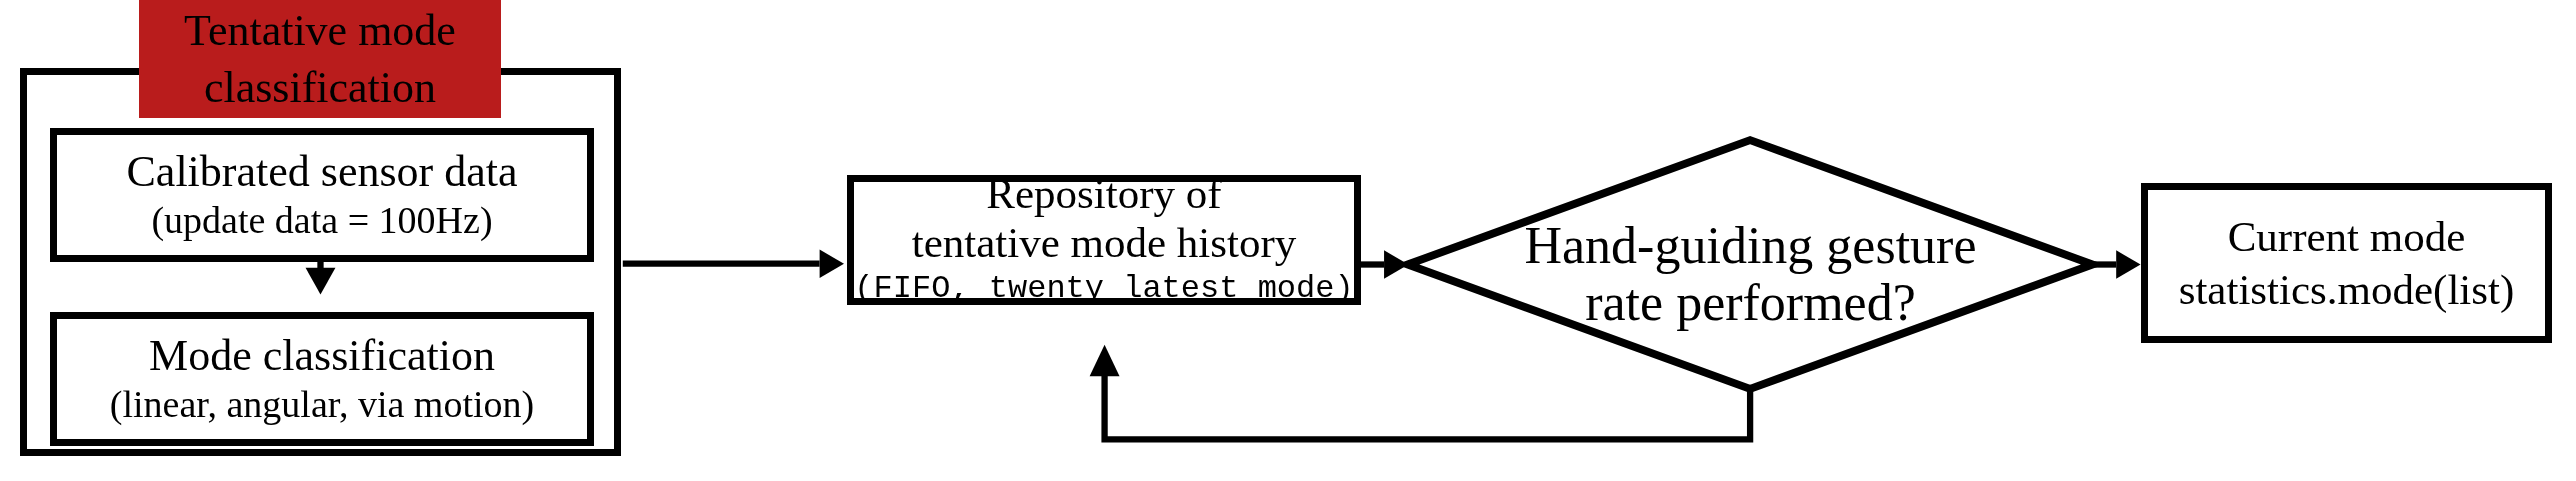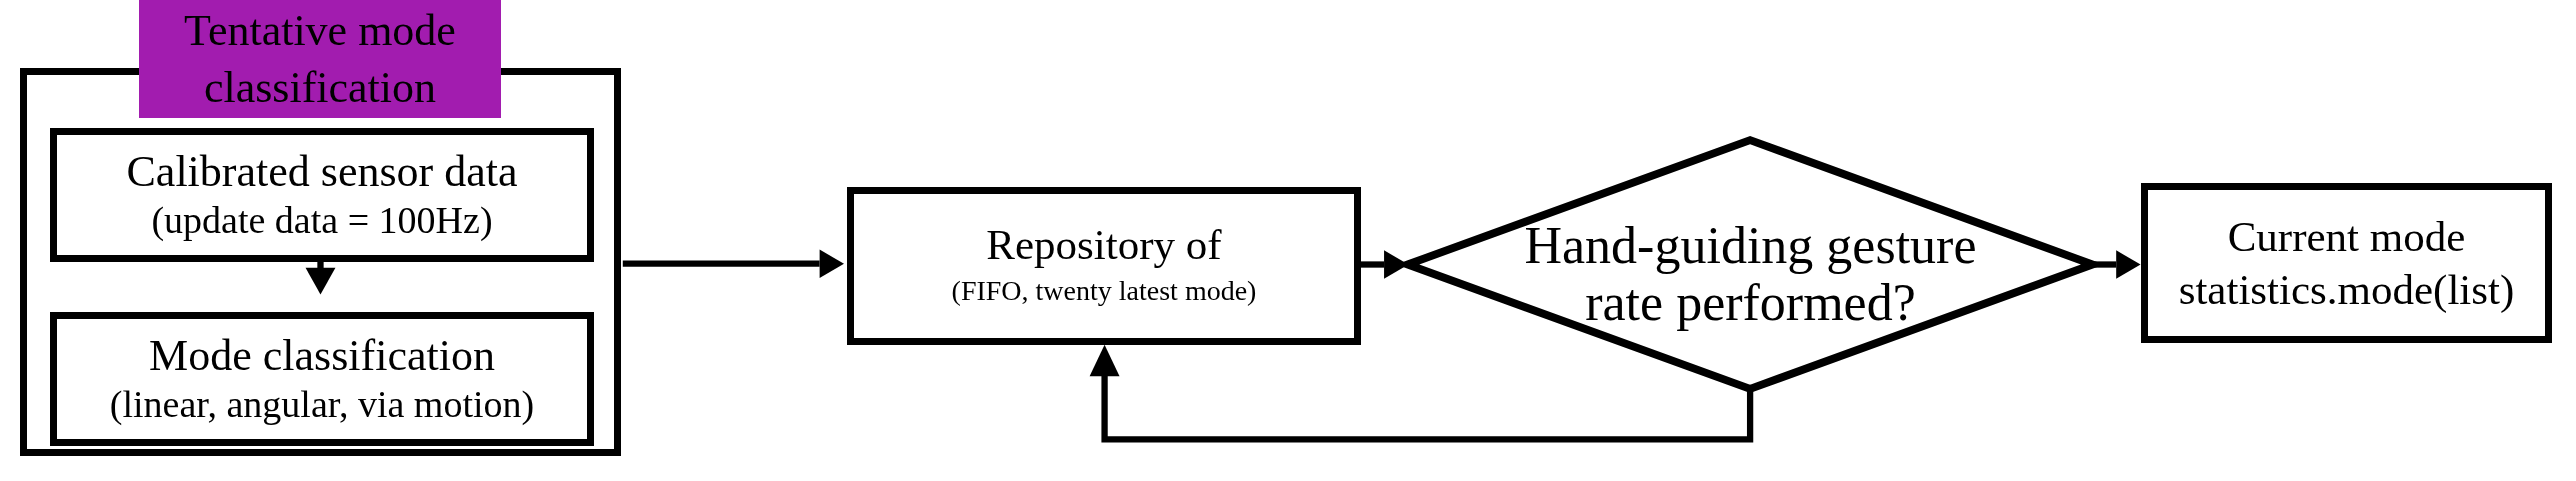"Tentative mode" #group-title { background: #a21caf -> #b91c1c }
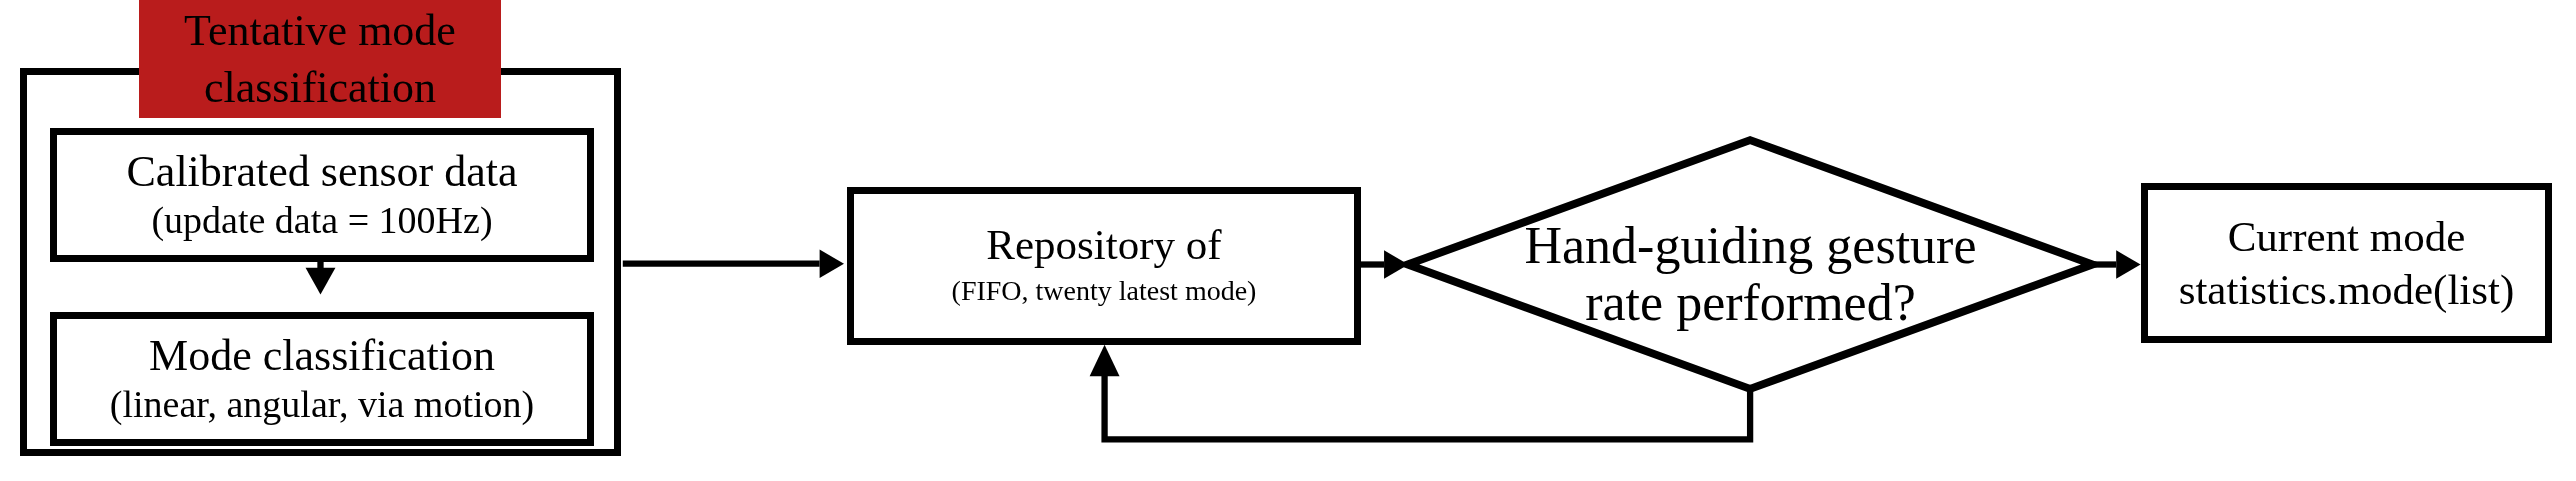"Repository of" #repository-box { height: 158px -> 130px; top: 187px -> 175px }
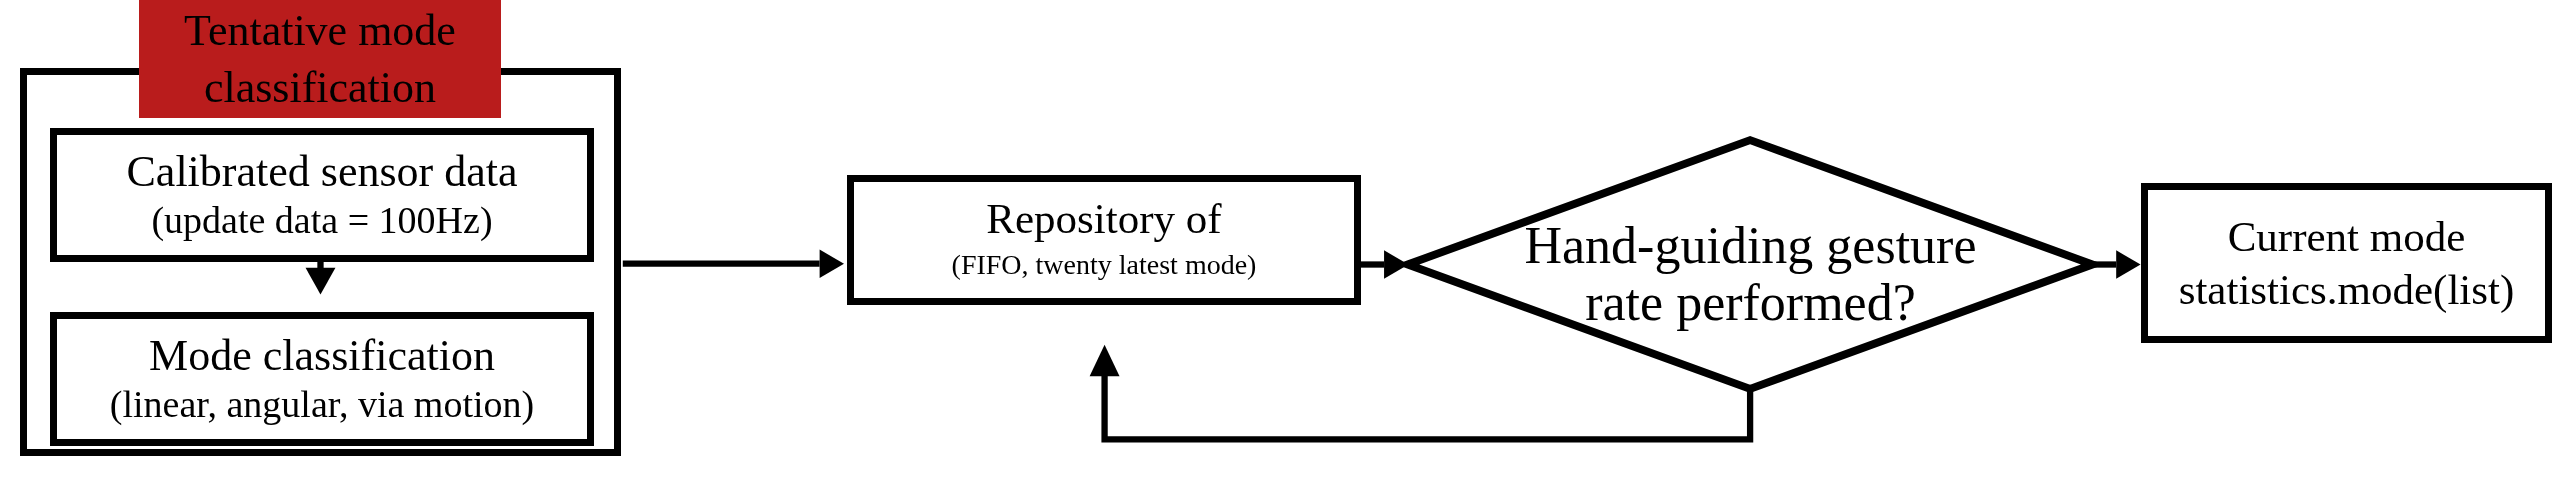"tentative mode history" span.line-main { html: none -> <span>tentative mode history</span> }
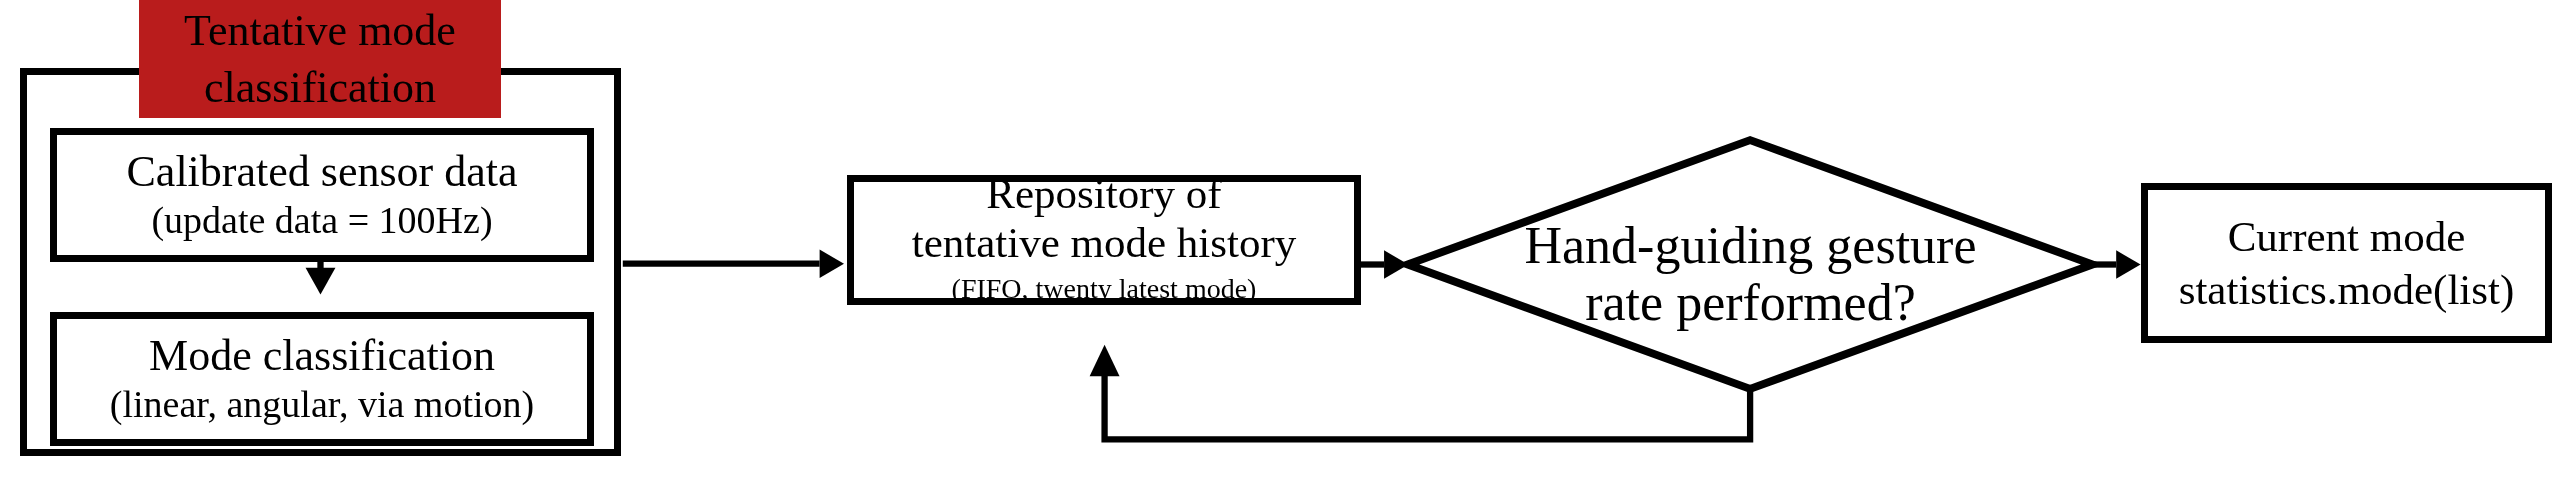"(FIFO, twenty latest mode)" #repository-box .line-sub { font-family: none -> Liberation Mono, monospace; font-size: 28px -> 32px }
